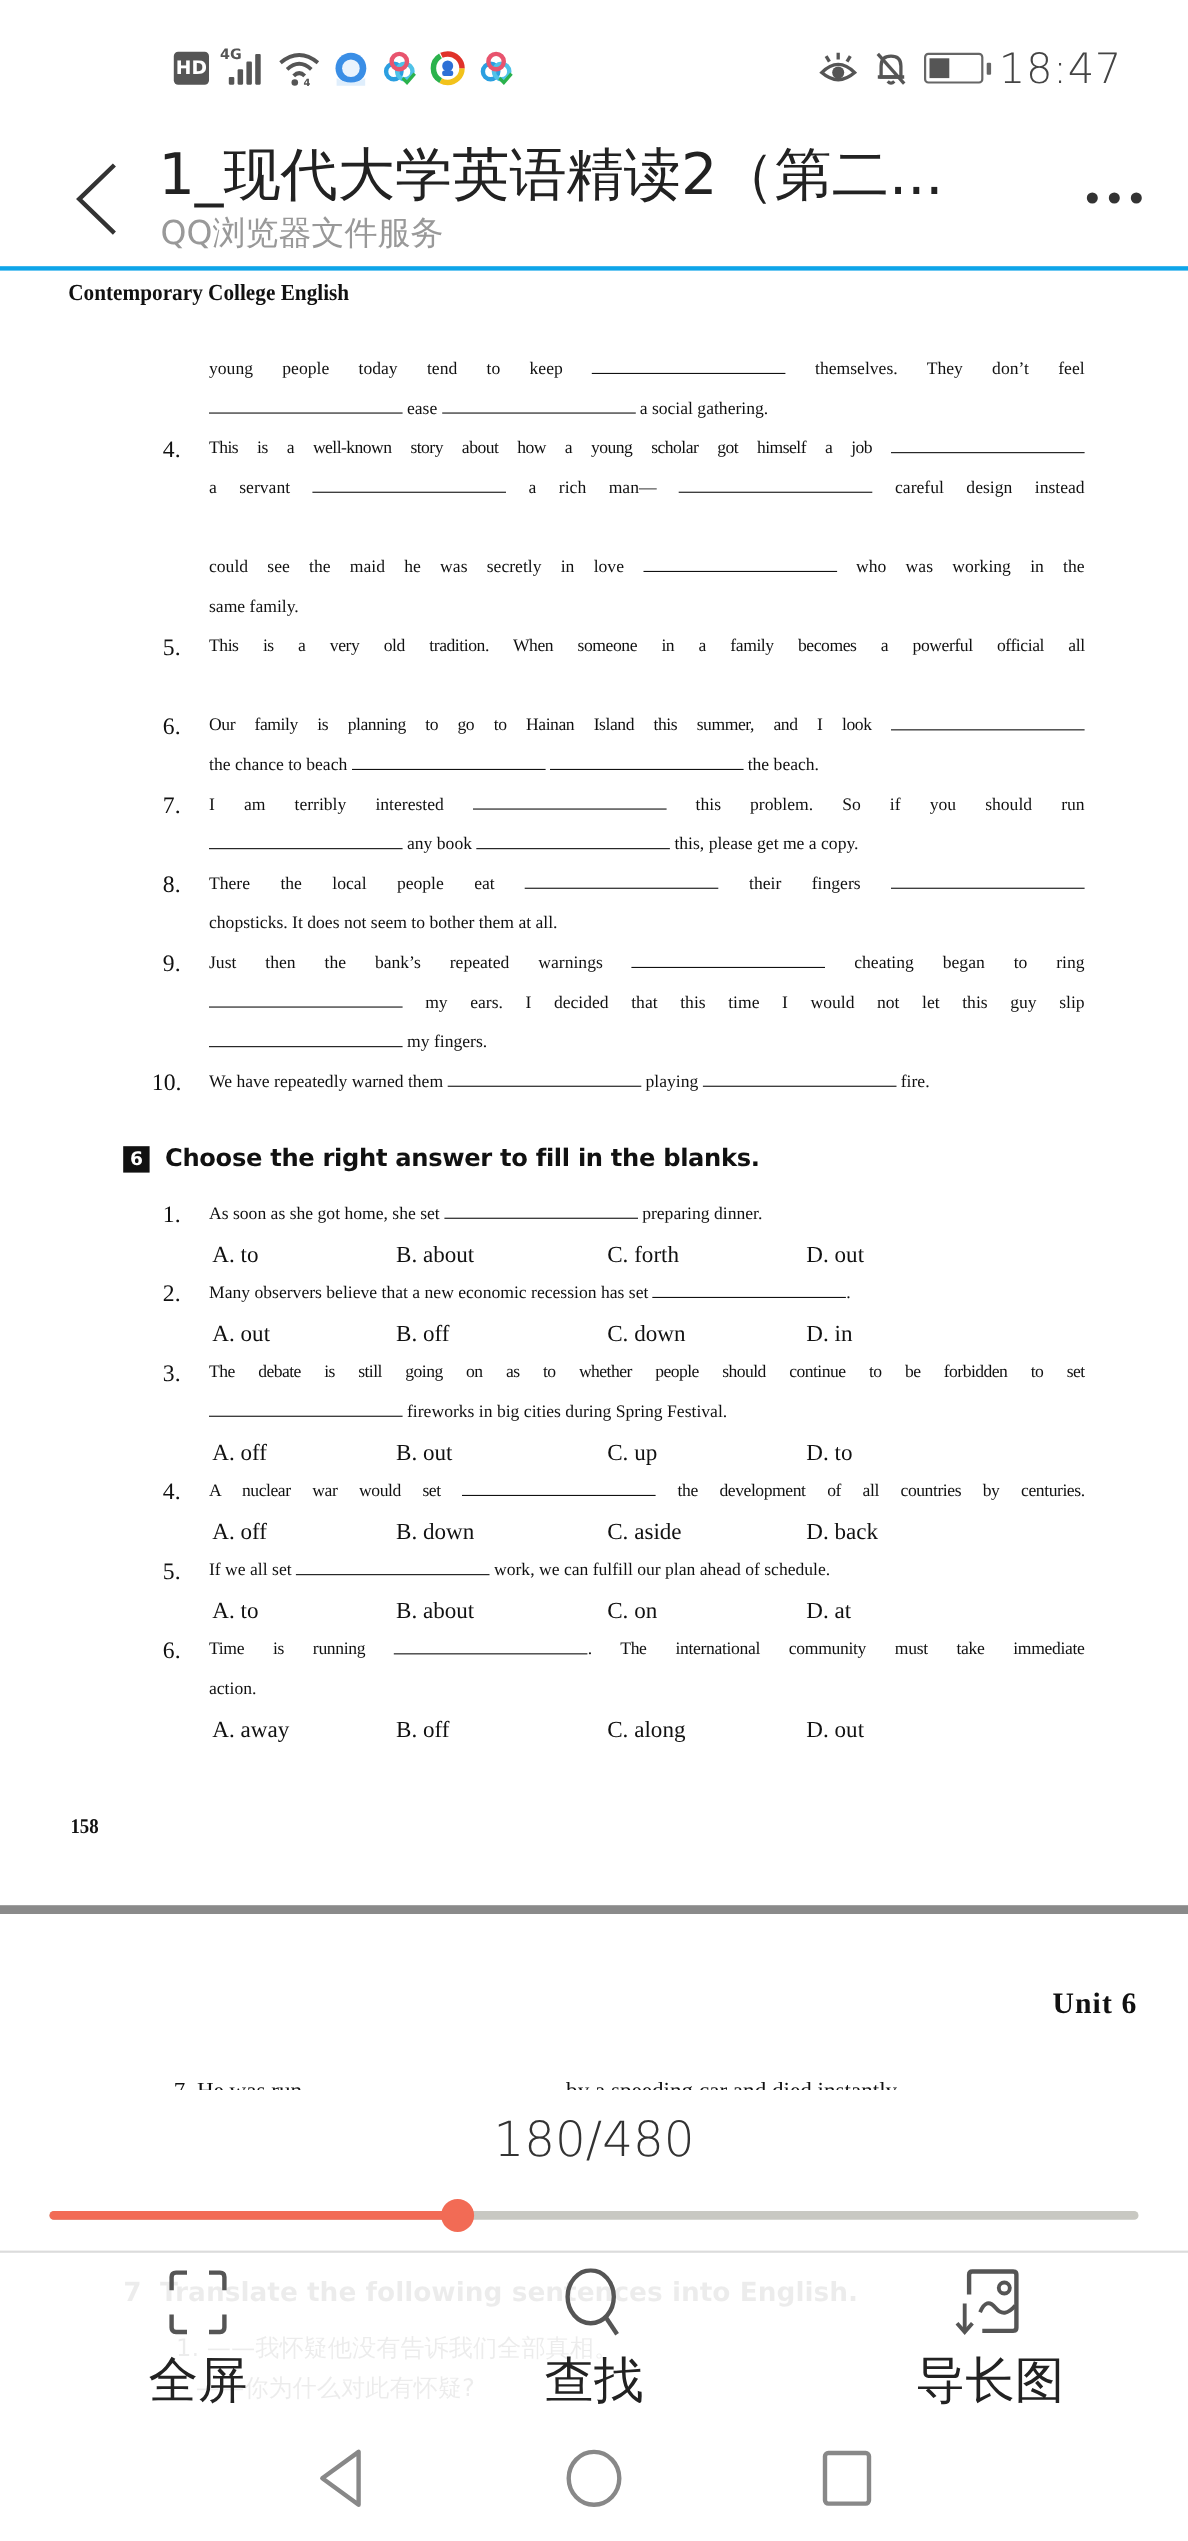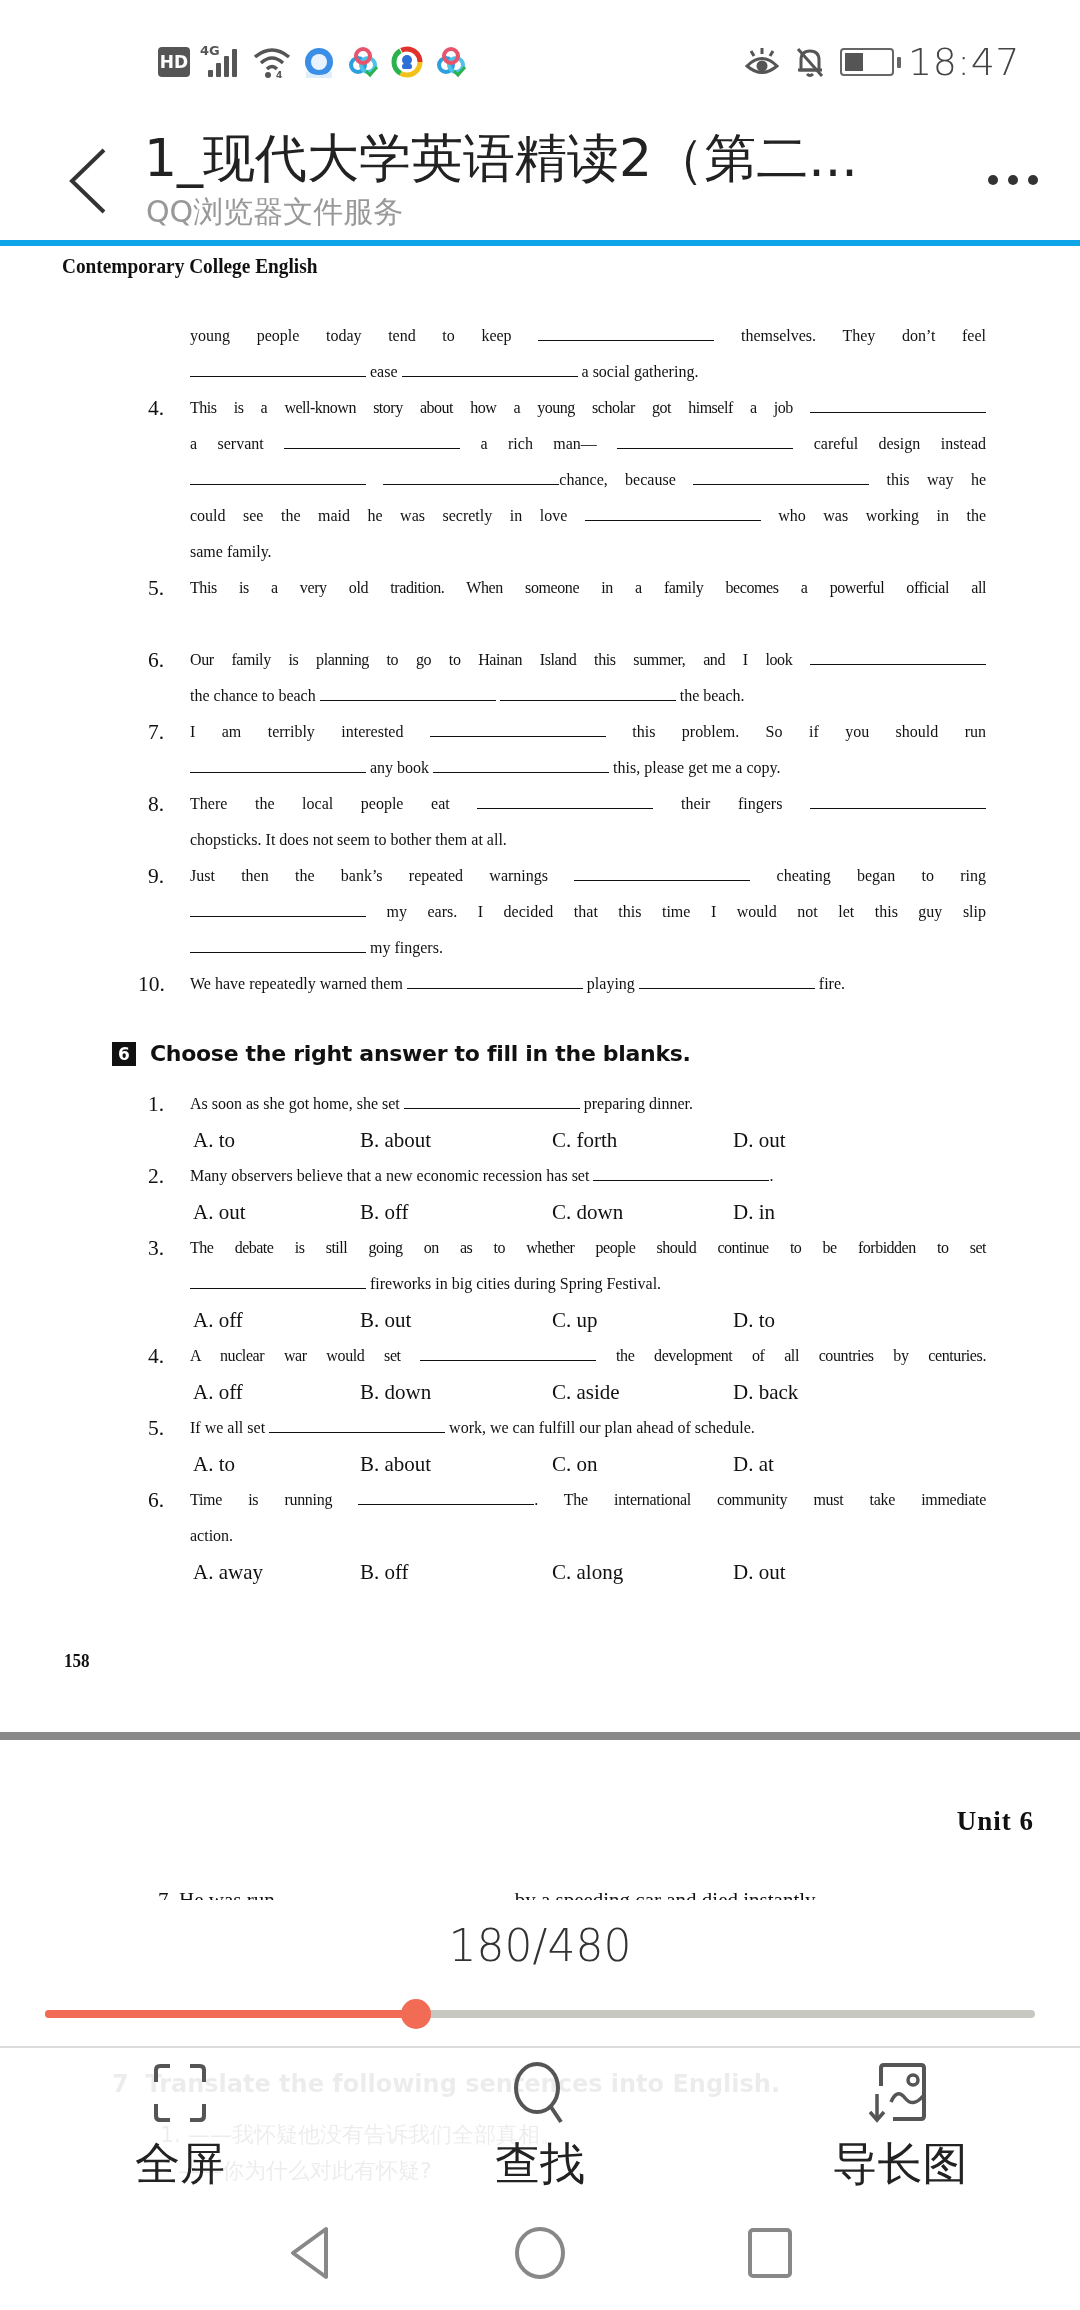"1_现代大学英语精读2（第二..." .header { border-bottom: 6px solid #0ea5e9 -> 4px solid #0ea5e9 }
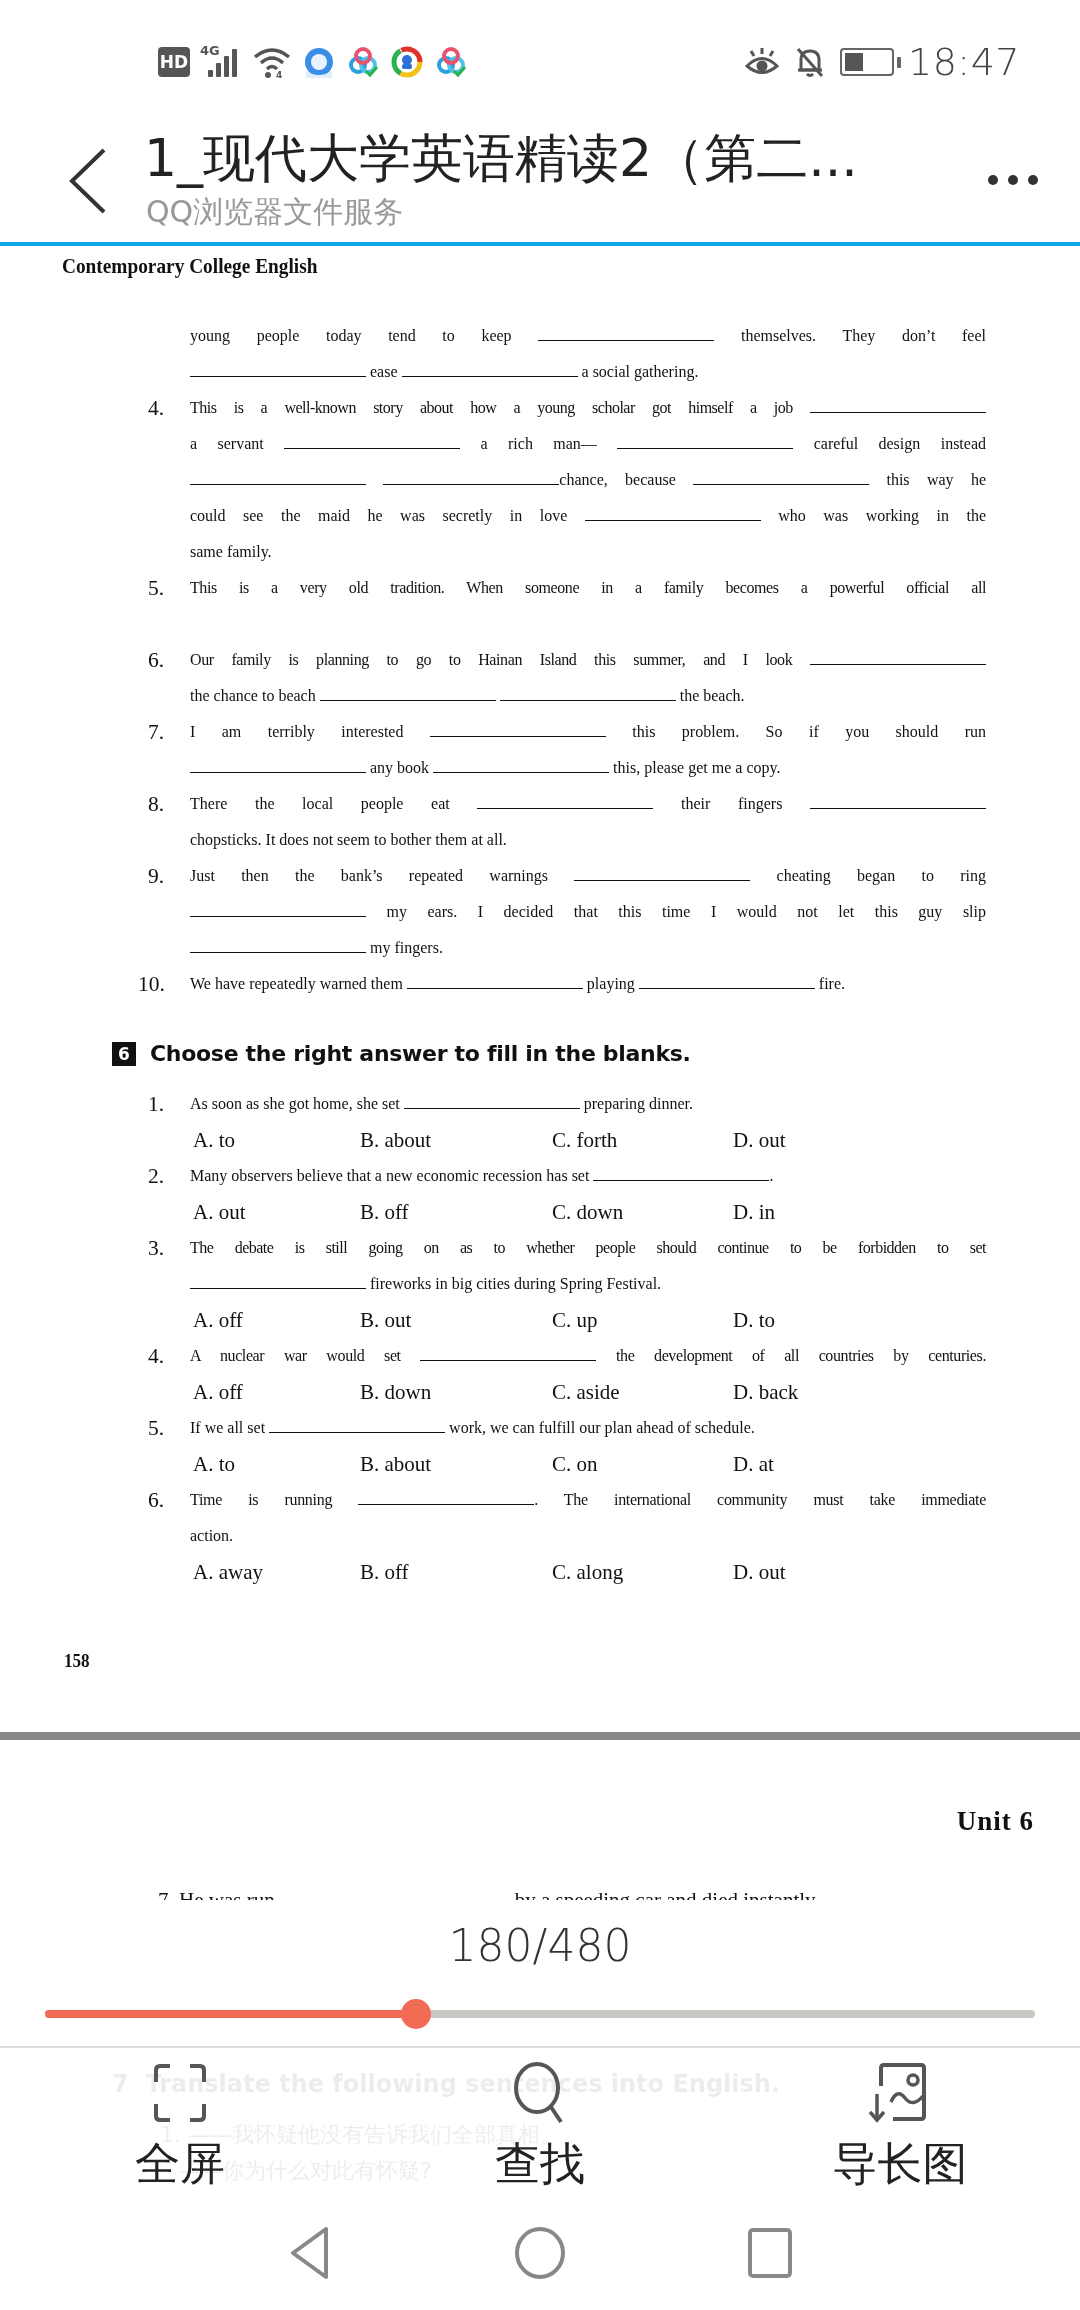"chance, because this way he" div.line { html: <div> <span></span> <span></span><span>chance, because</span> <span></span> <span>this way he</span> </div> -> none }
